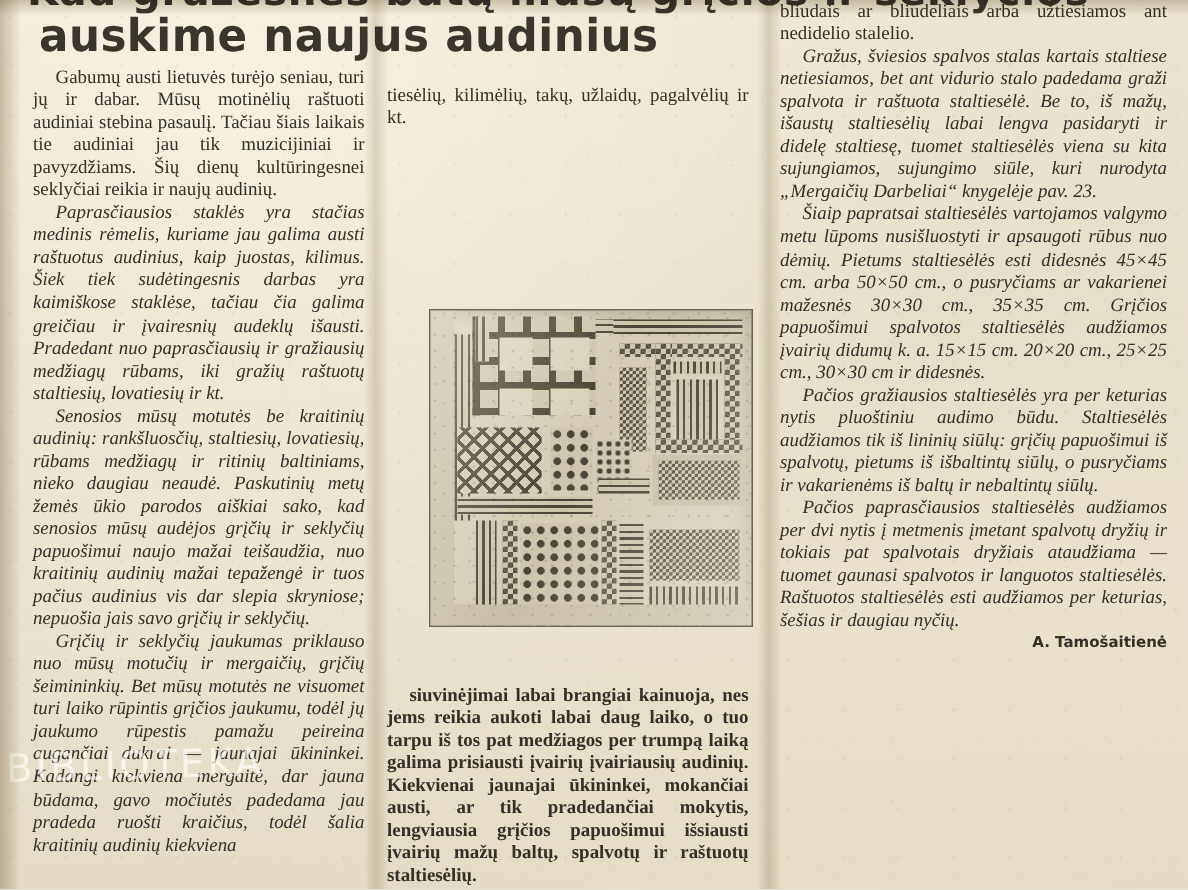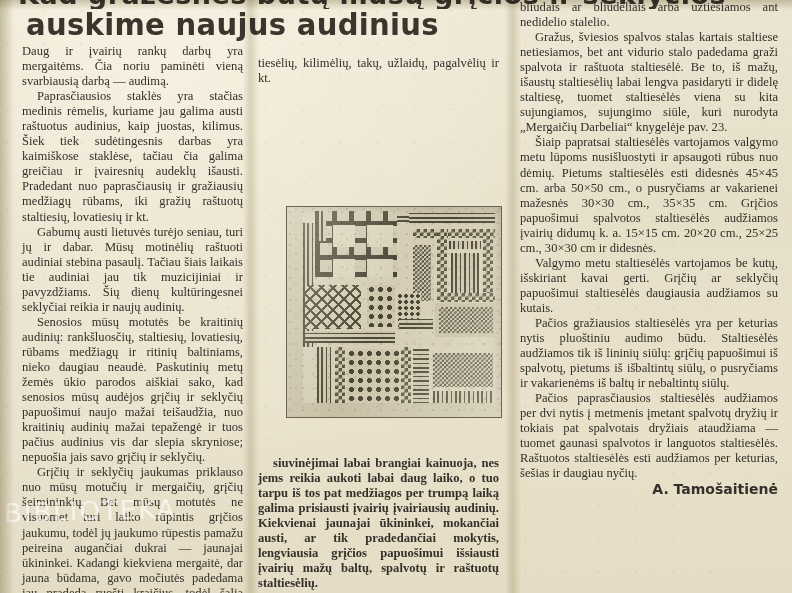"Gražus, šviesios spalvos stalas kartais" .col p + p { font-style: none -> italic }
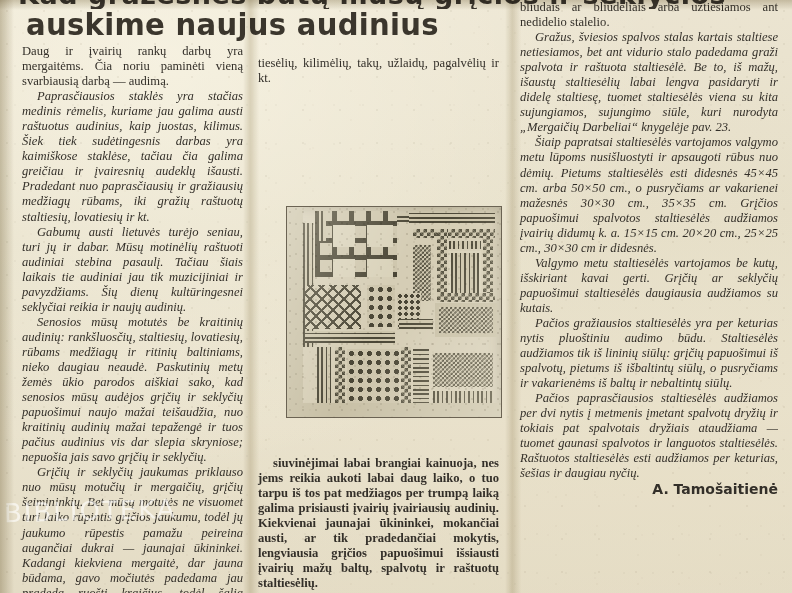"Daug ir įvairių rankų darbų" p.noindent { html: <p>Daug ir įvairių rankų darbų yra mergaitėms. Čia noriu paminėti vieną svarbiausią darbą — audimą.</p> -> none }
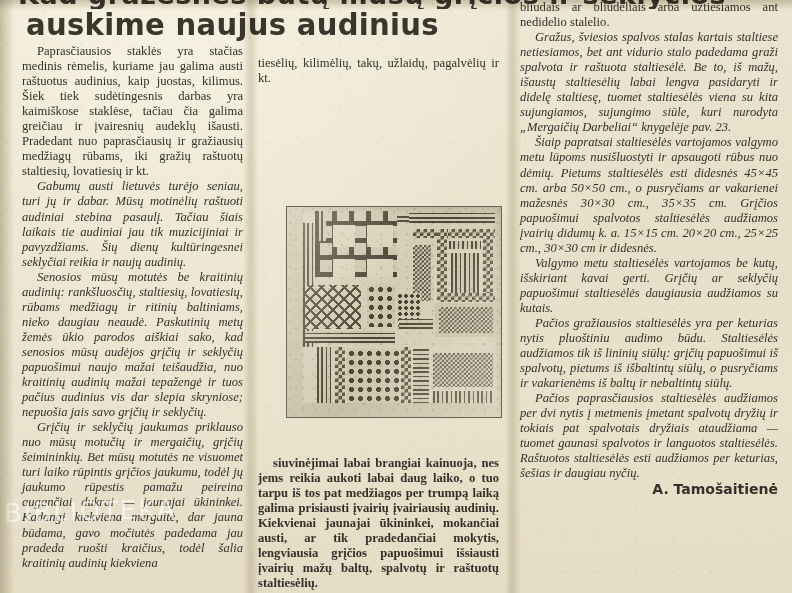"Paprasčiausios staklės yra stačias" p { order: before "Gabumų austi lietuvės turėjo seniau," -> after "Gabumų austi lietuvės turėjo seniau," }
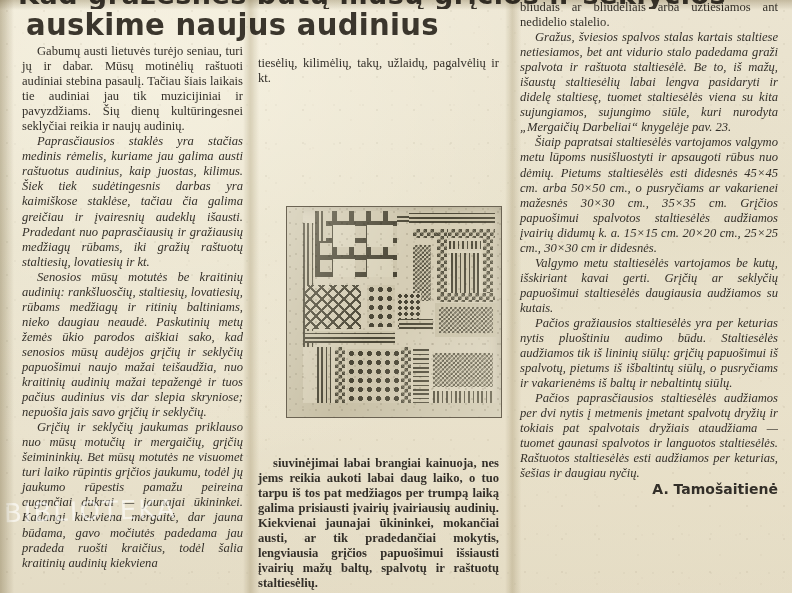"Valgymo metu staltiesėlės vartojamos be" p { html: <p>Valgymo metu staltiesėlės vartojamos be kutų, išskiriant kavai gerti. Grįčių ar seklyčių papuošimui staltiesėlės daugiausia audžiamos su kutais.</p> -> none }
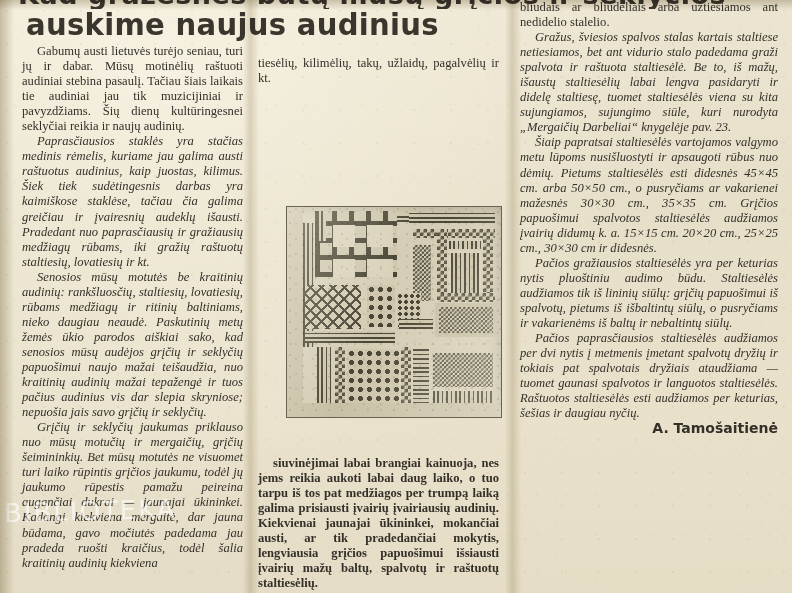"A. Tamošaitienė" #signature { font-size: 14px -> 10px }
